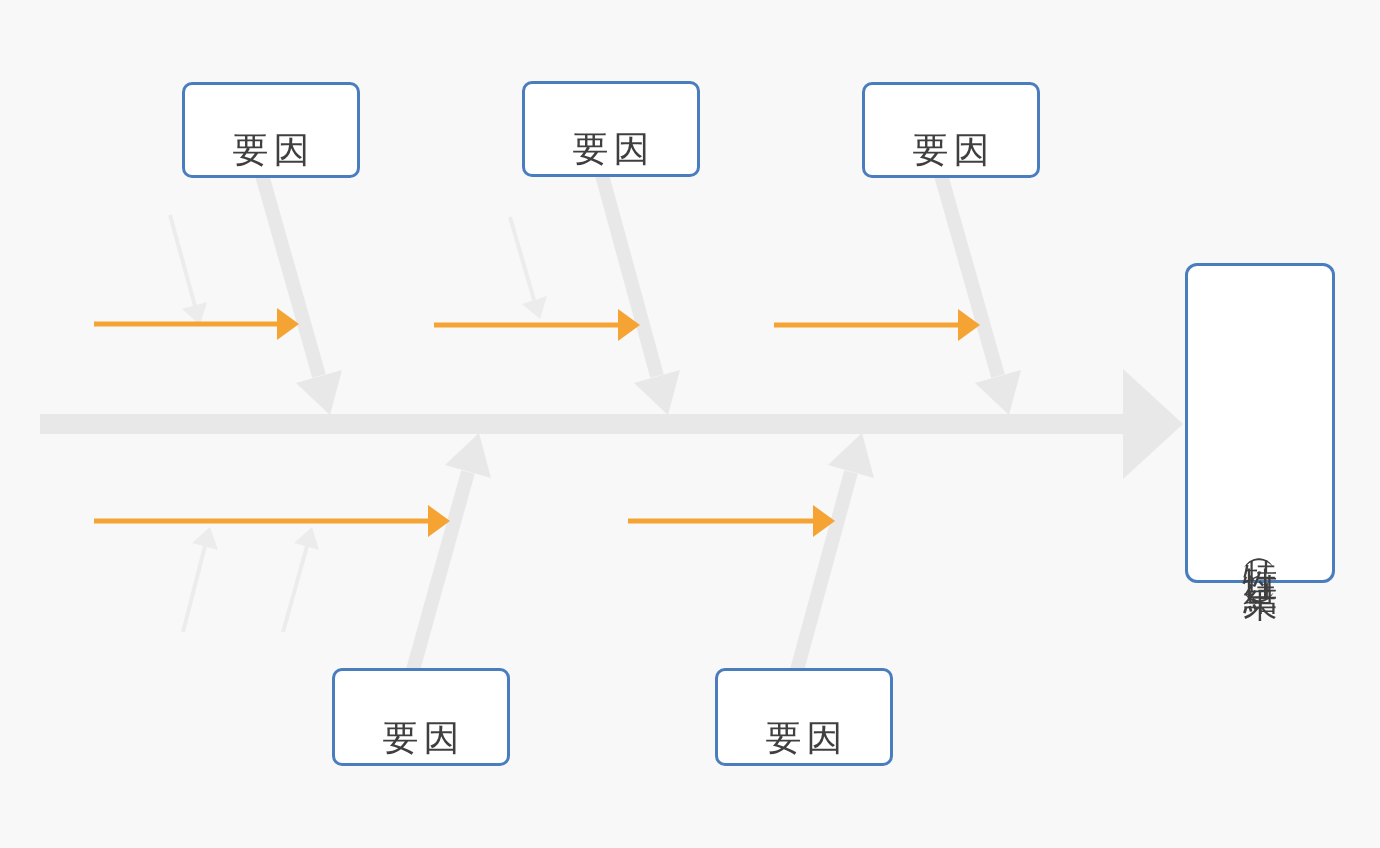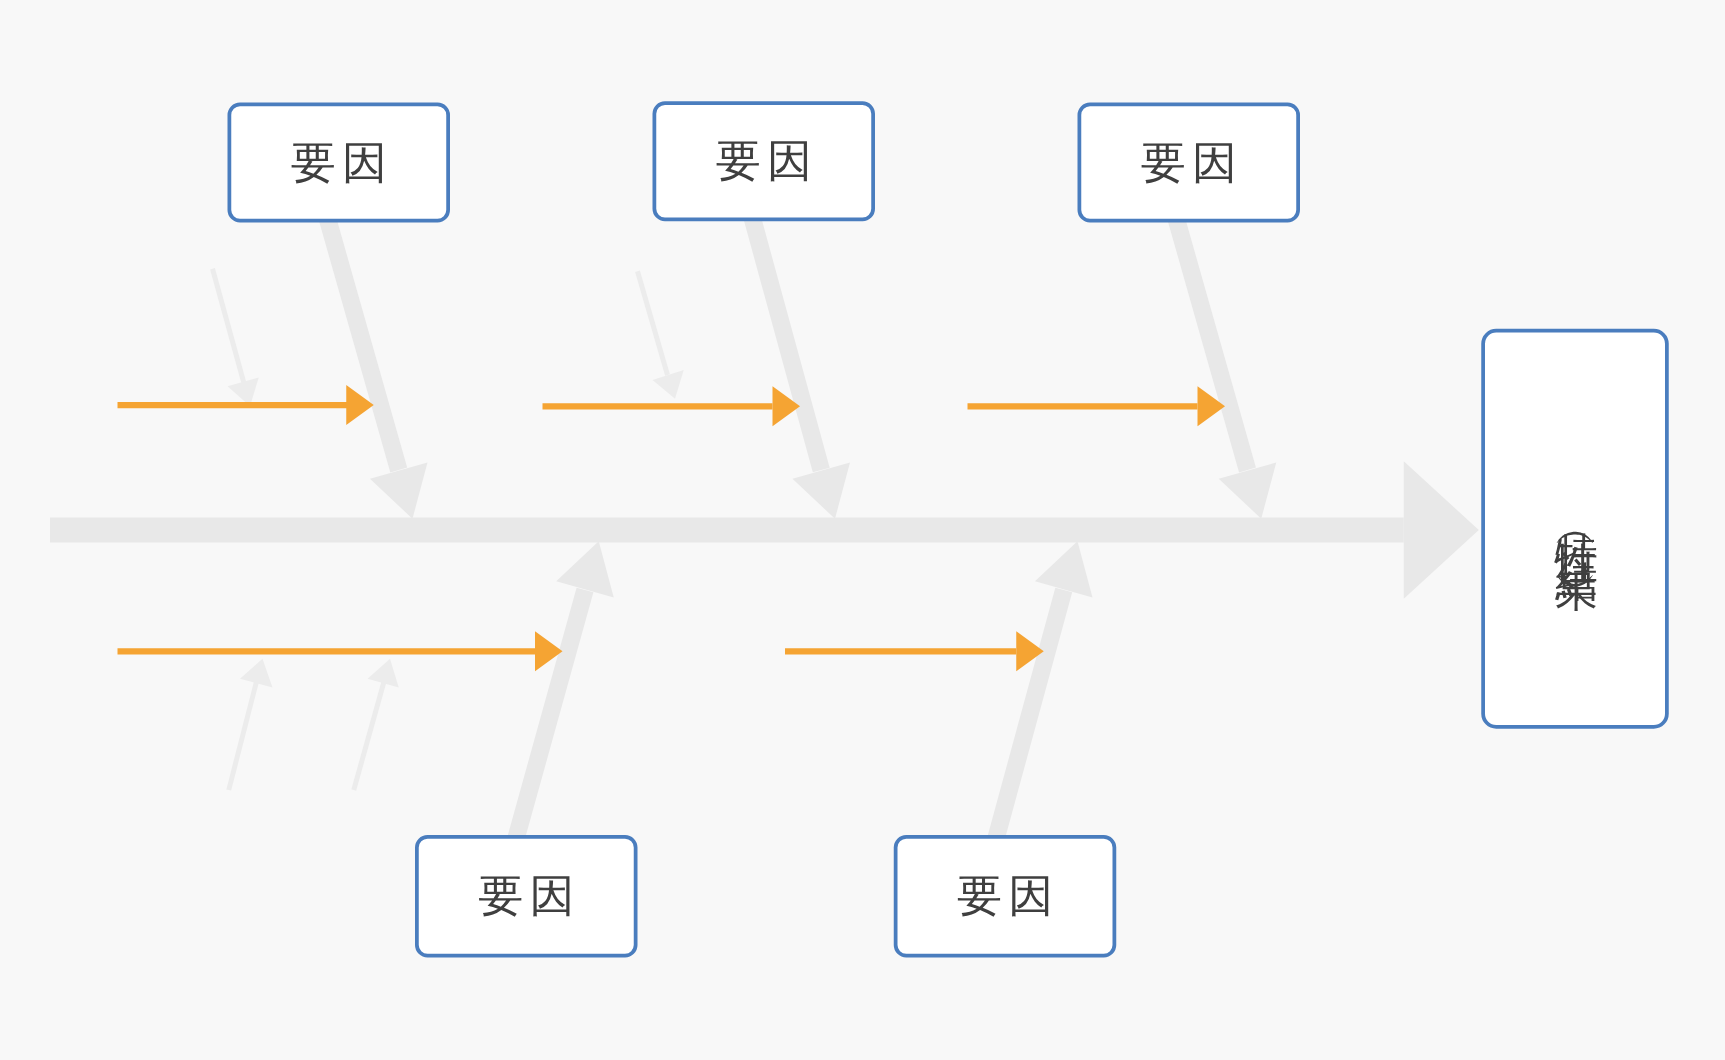"要因" .node-box { align-items: center -> flex-end }
